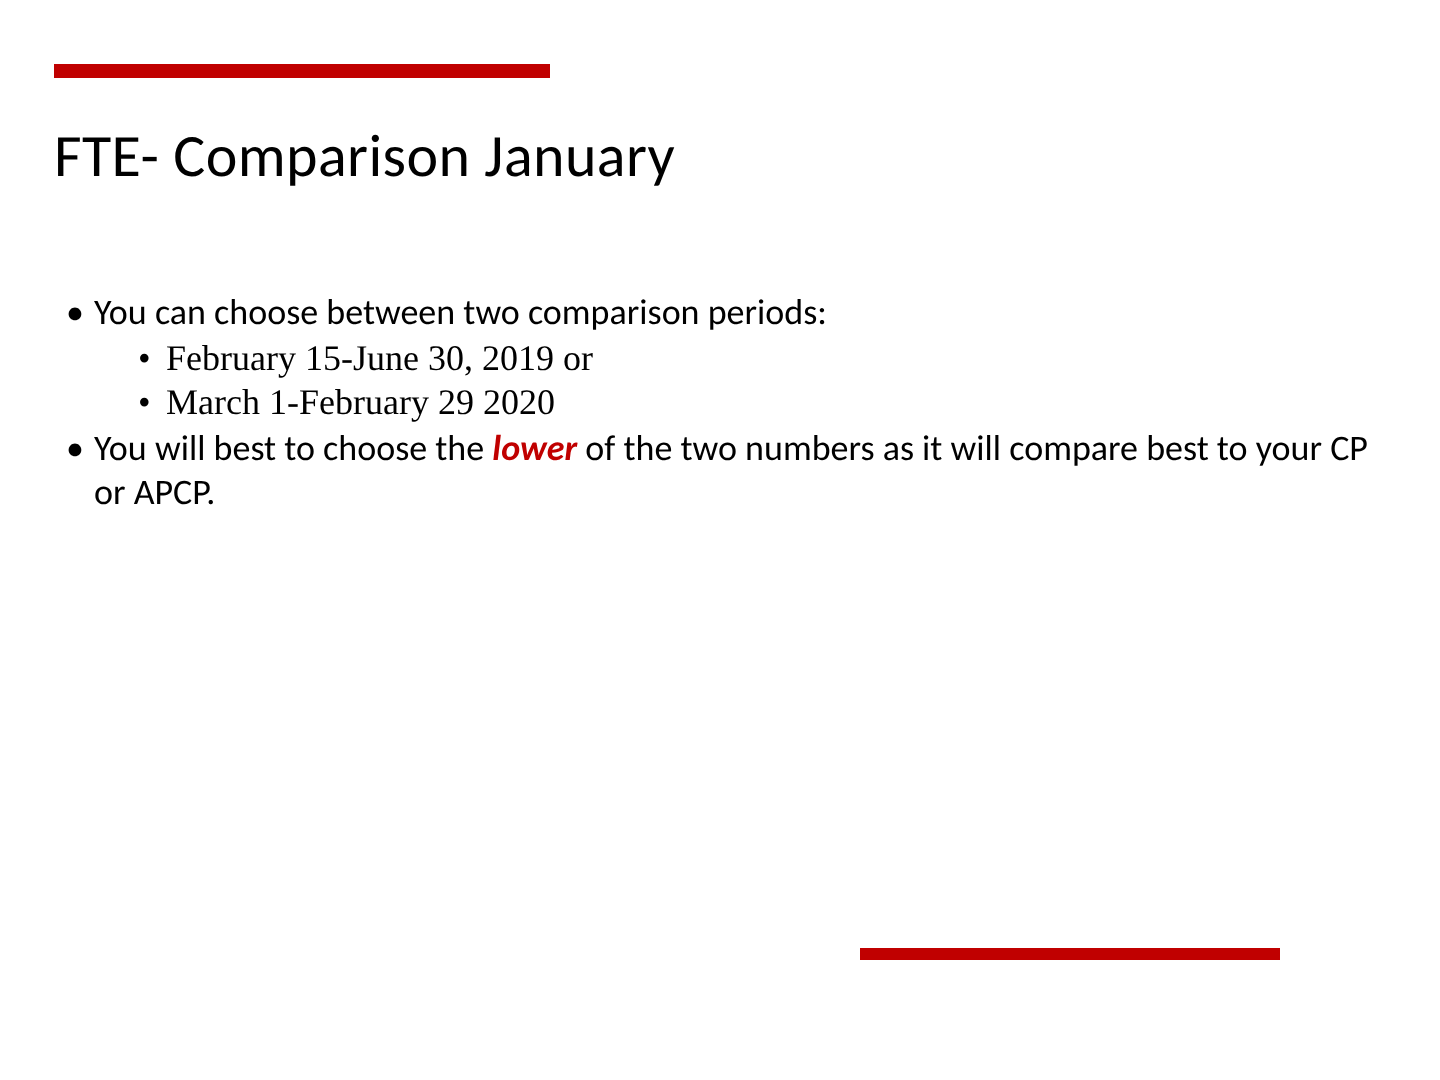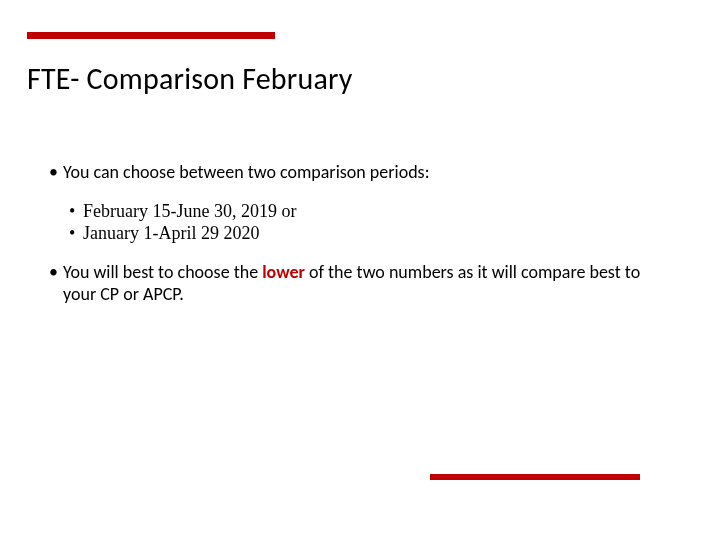"FTE- Comparison February" div.title { text: February -> January }
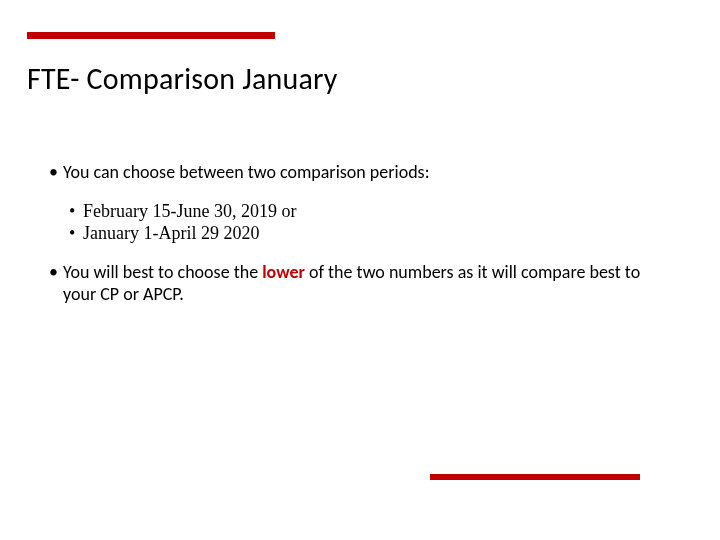"• You can choose between" .b1 { margin: 16px -> 0 }
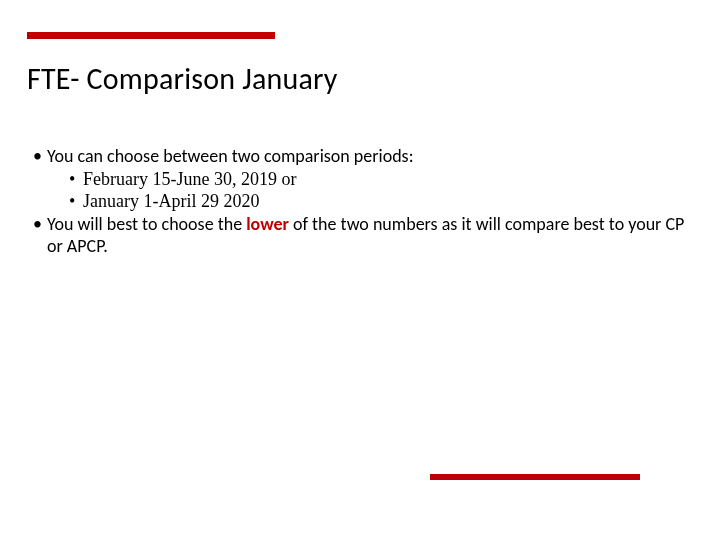"January 1-April 29 2020" span { text: January 1-April -> March 1-February }
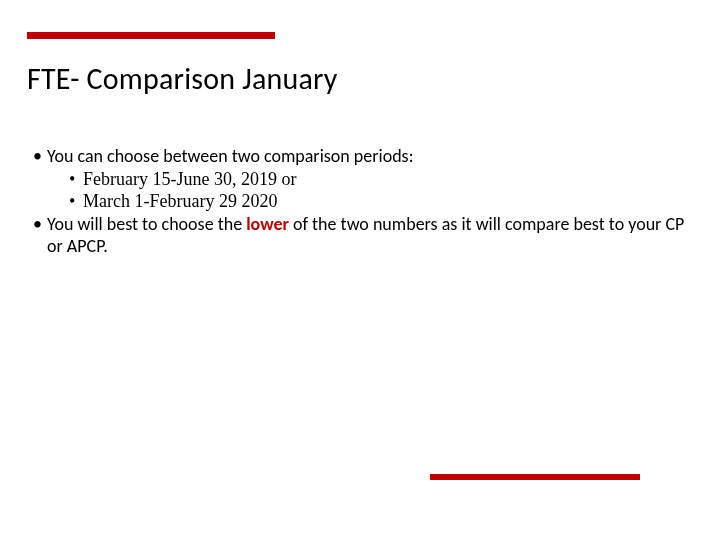"lower" .lower { font-style: none -> italic }
